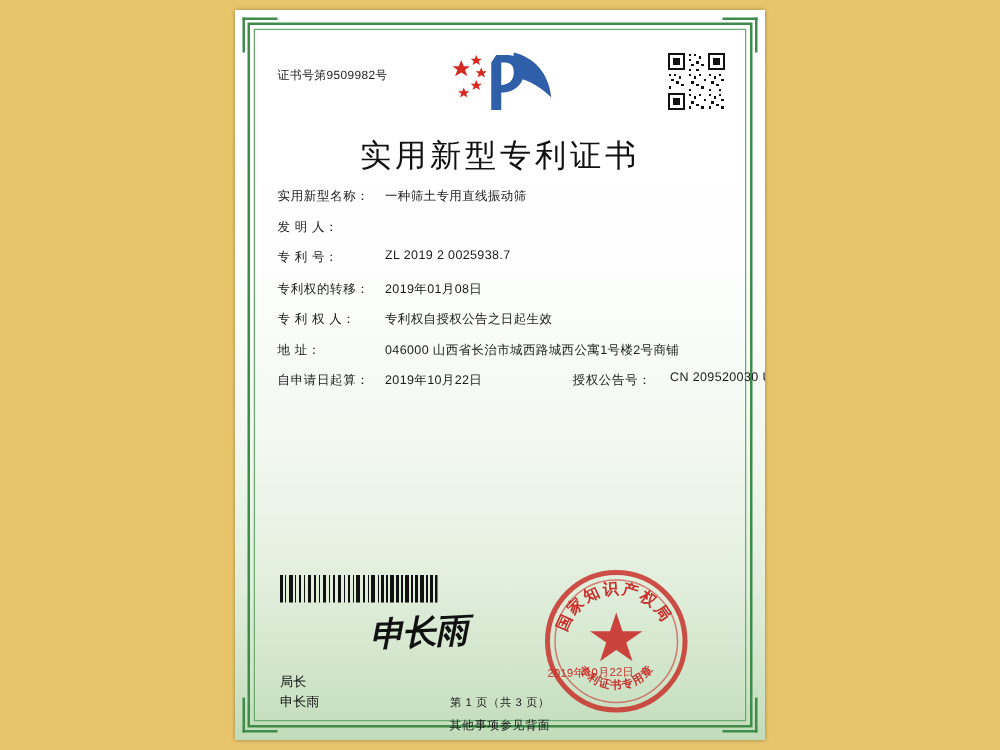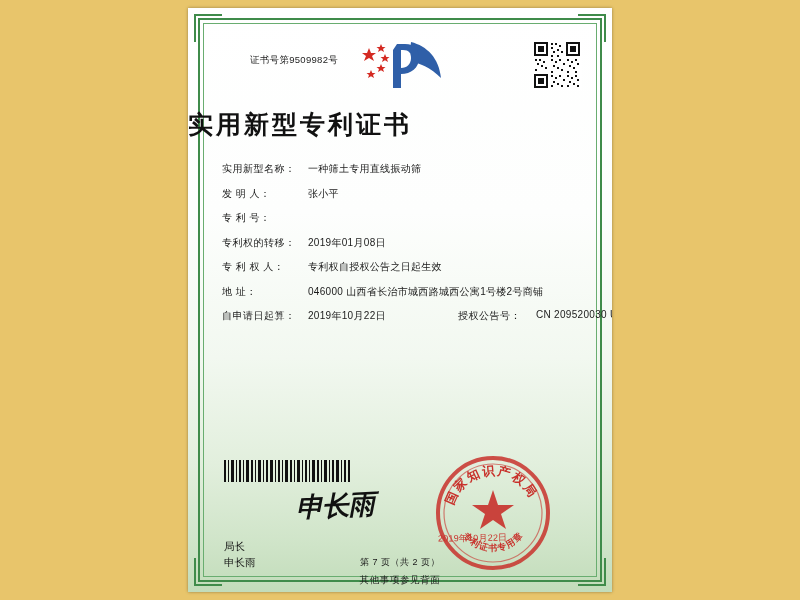"证书号第9509982号" .cert-no { margin-left: 28px -> none }
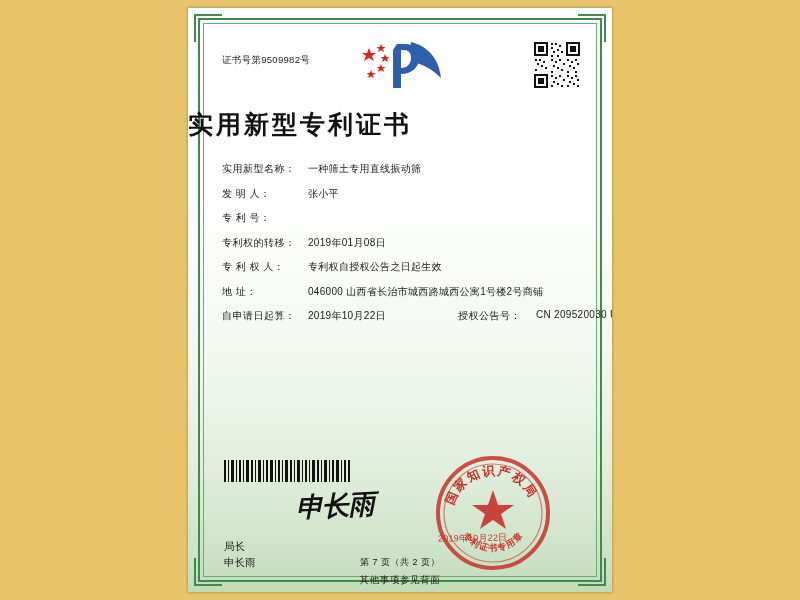"实用新型专利证书" .title { font-weight: bold -> normal; text-align: none -> center }
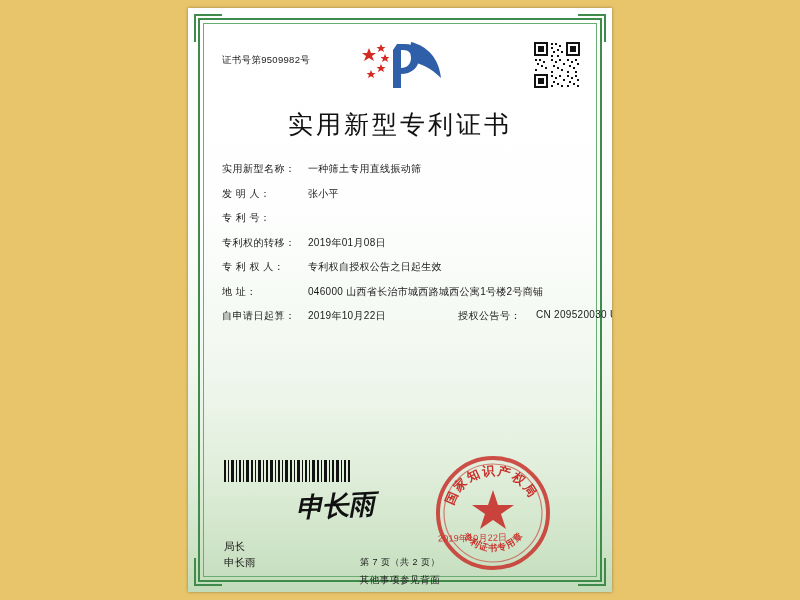"实用新型名称：" .fields { top: 154px -> 142px }
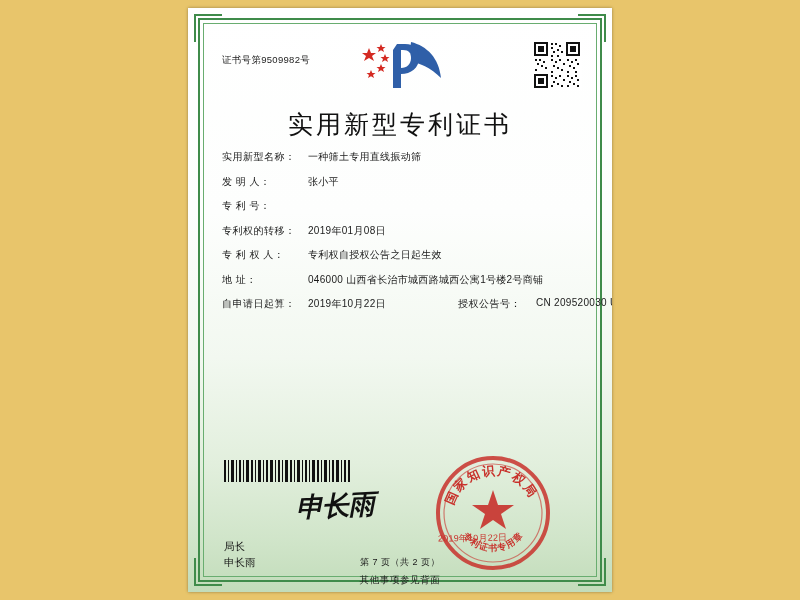"张小平" span.field-value { html: <span>张小平</span> -> none }
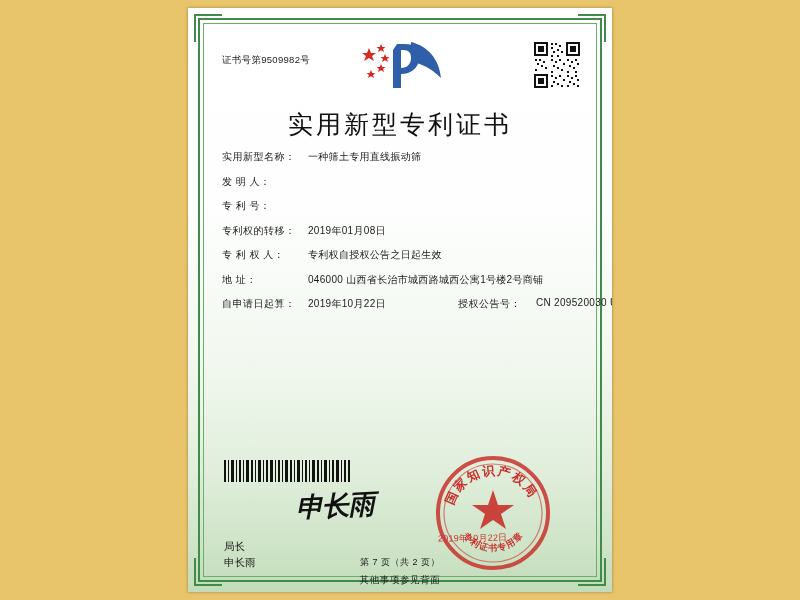"ZL 2019 2 0025938.7" span.field-value { html: none -> <span>ZL 2019 2 0025938.7</span> }
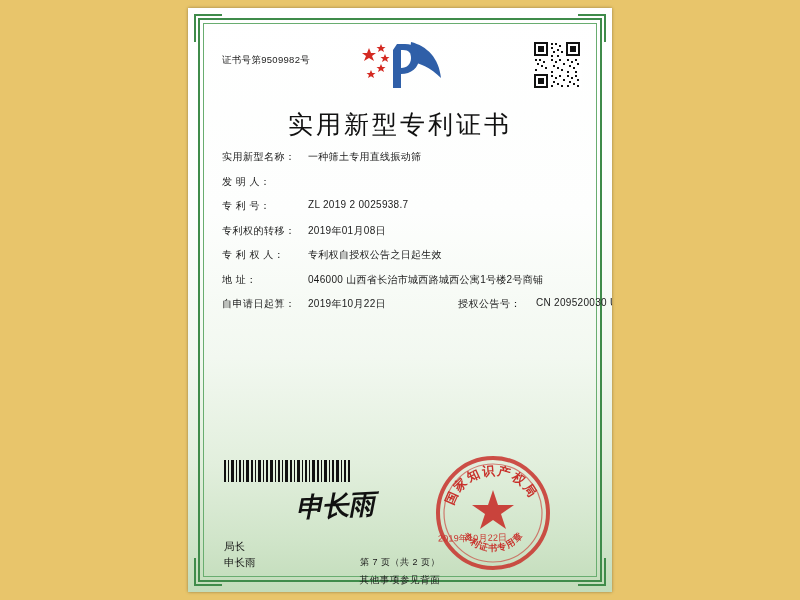"第 7 页（共 2 页）" div.page-note { text: 7 页（共 2 -> 1 页（共 3 }
